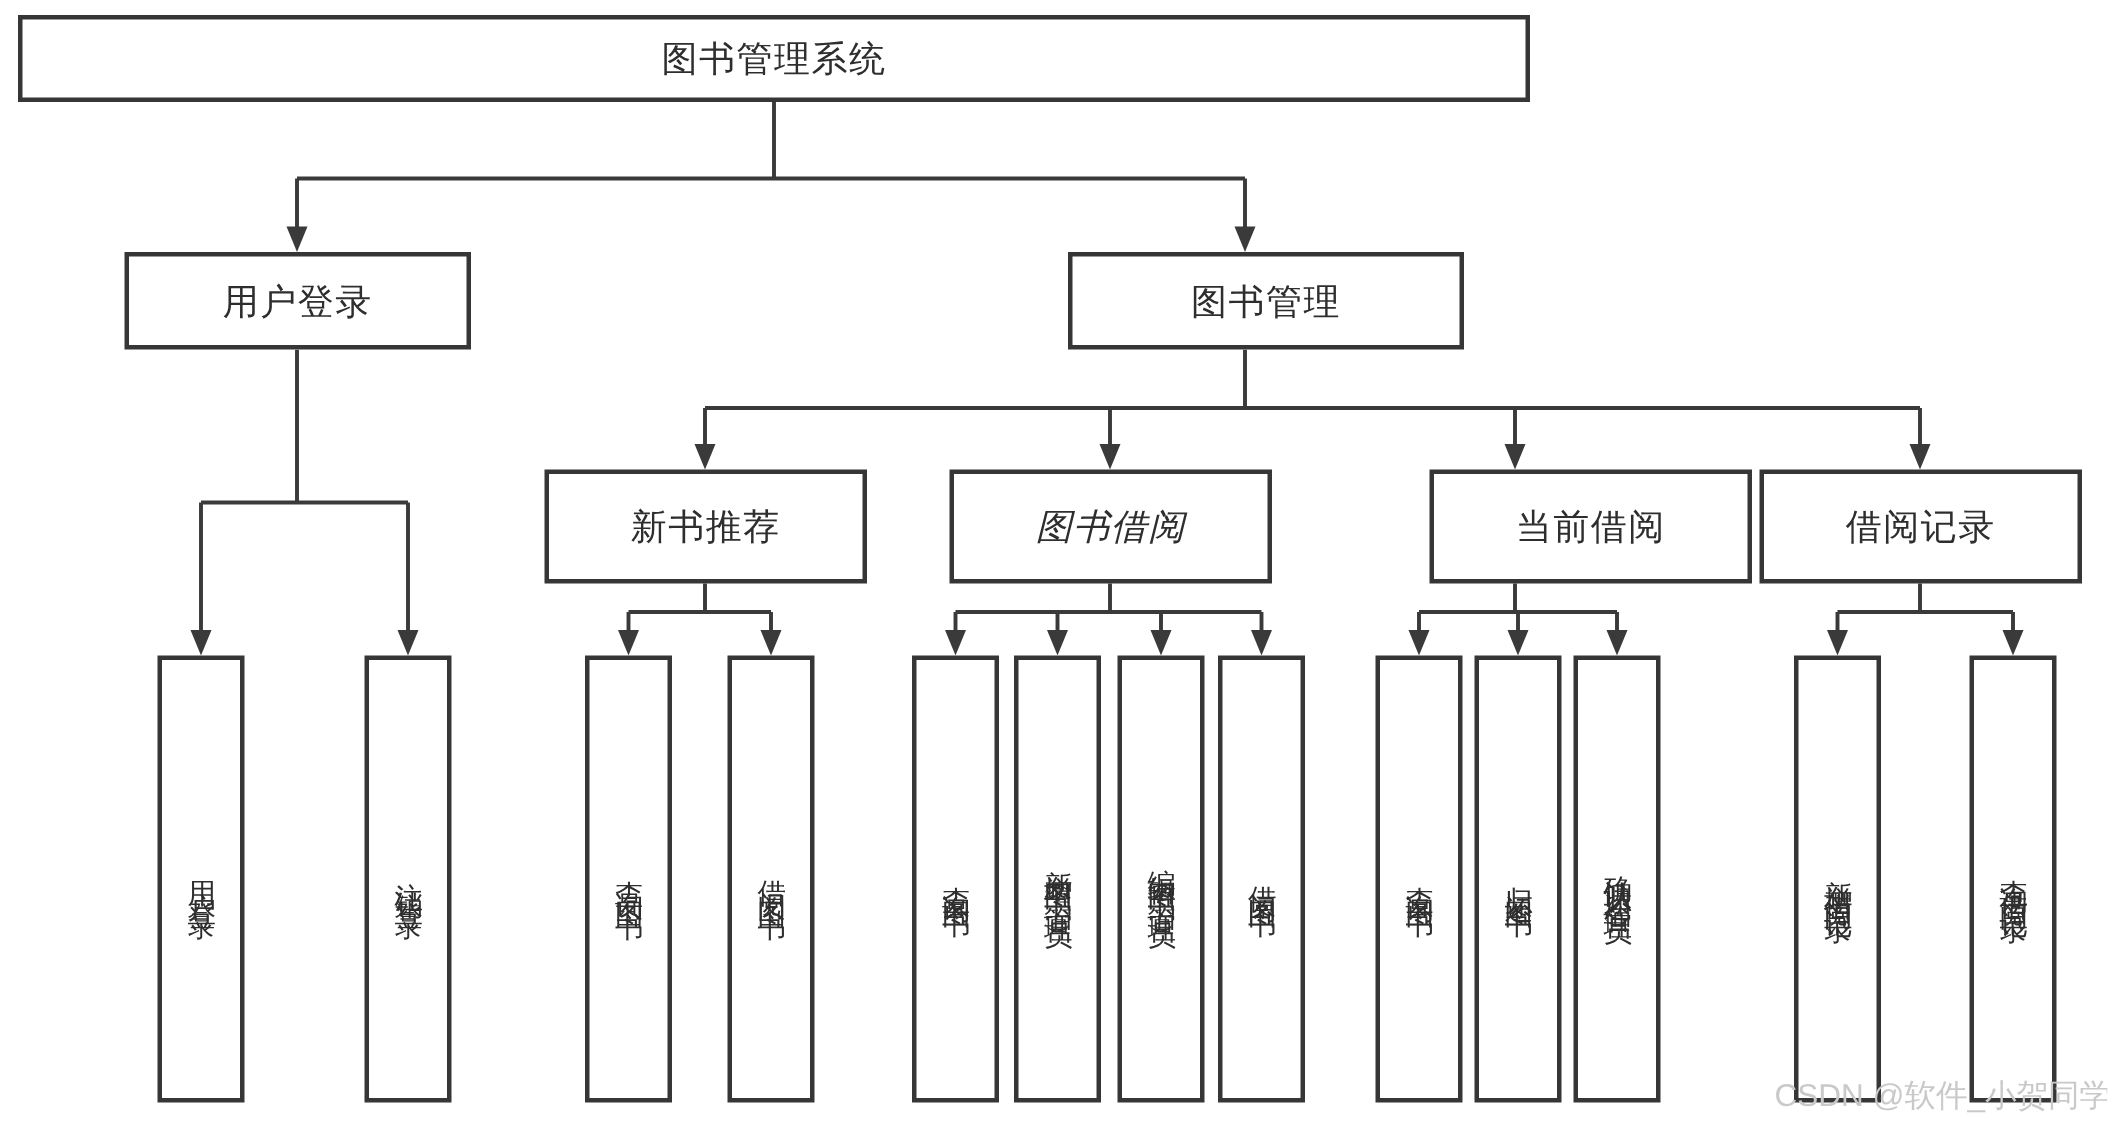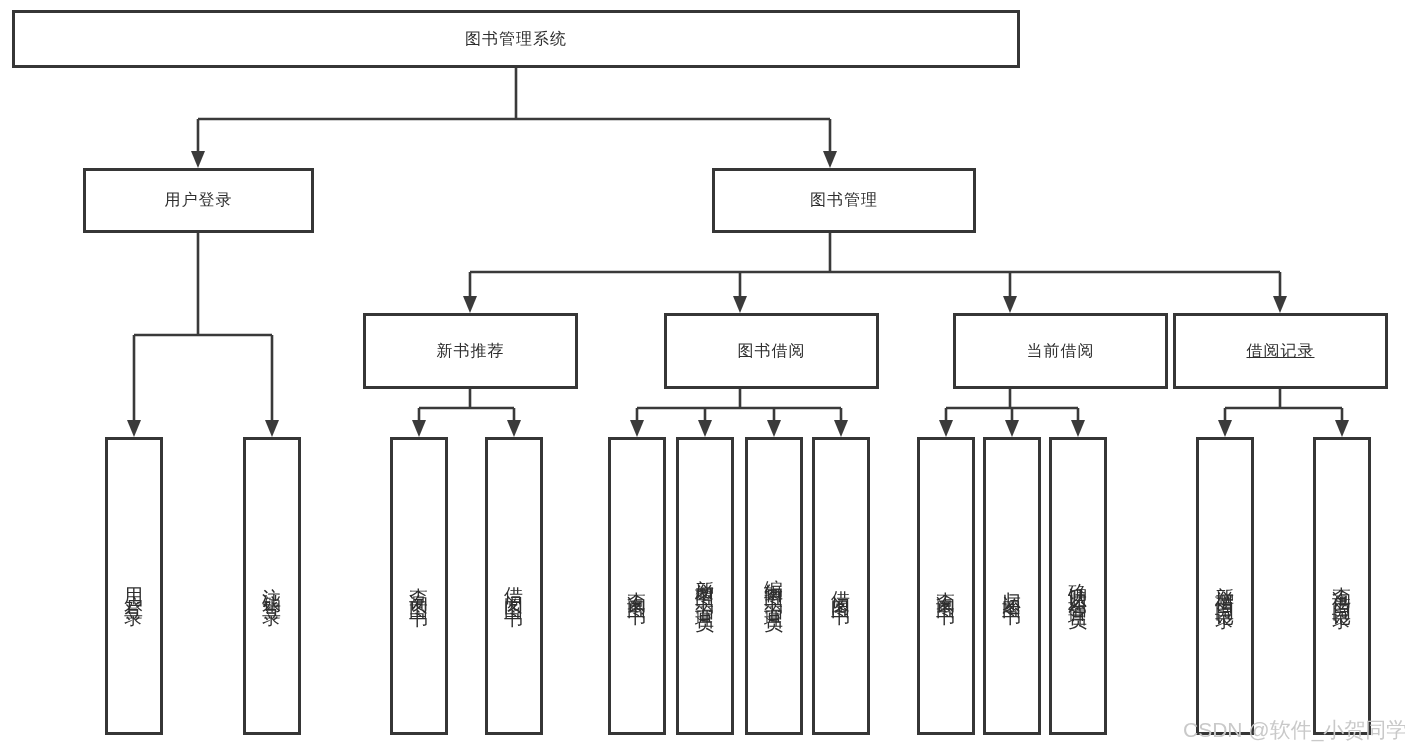"图书管理系统" .box { font-size: 16px -> 24px }
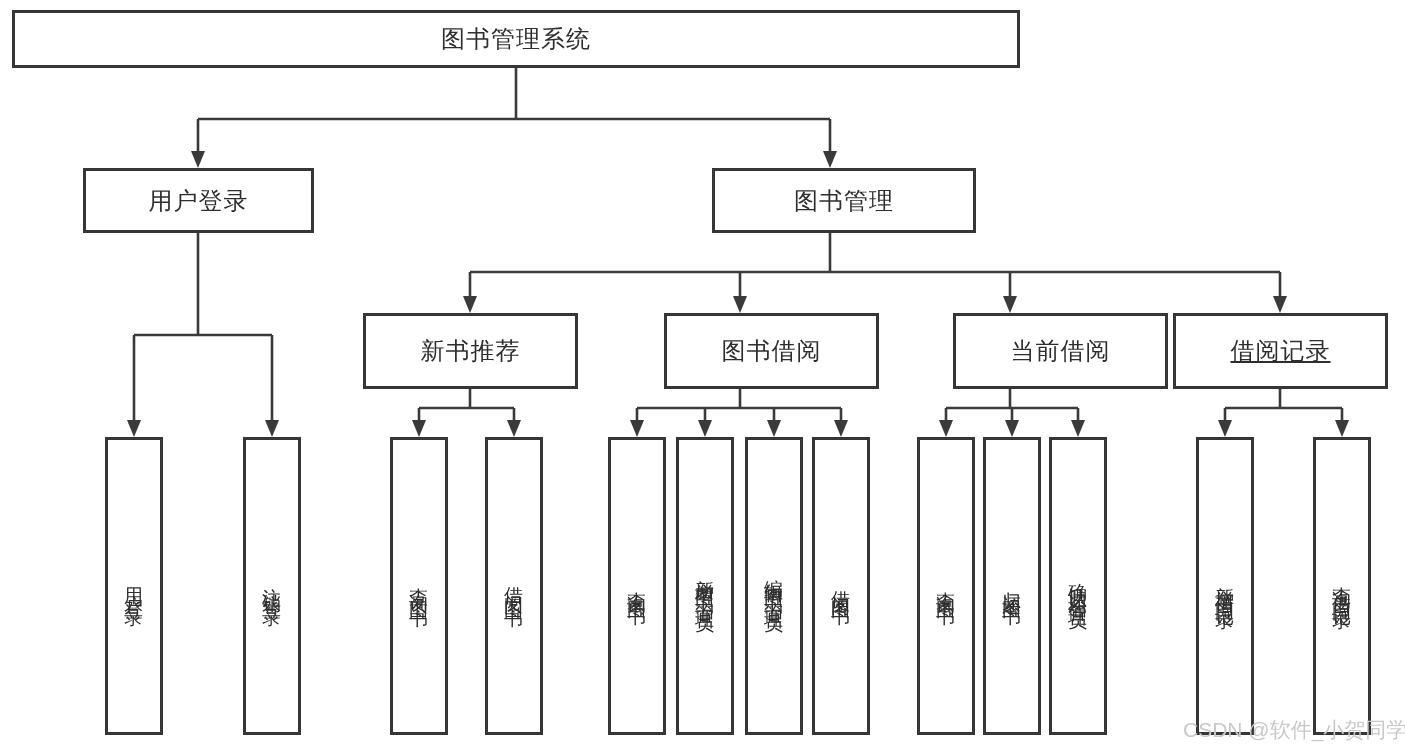"图书借阅" .box.lv3.p1 { font-style: none -> italic; left: 664px -> 633px }
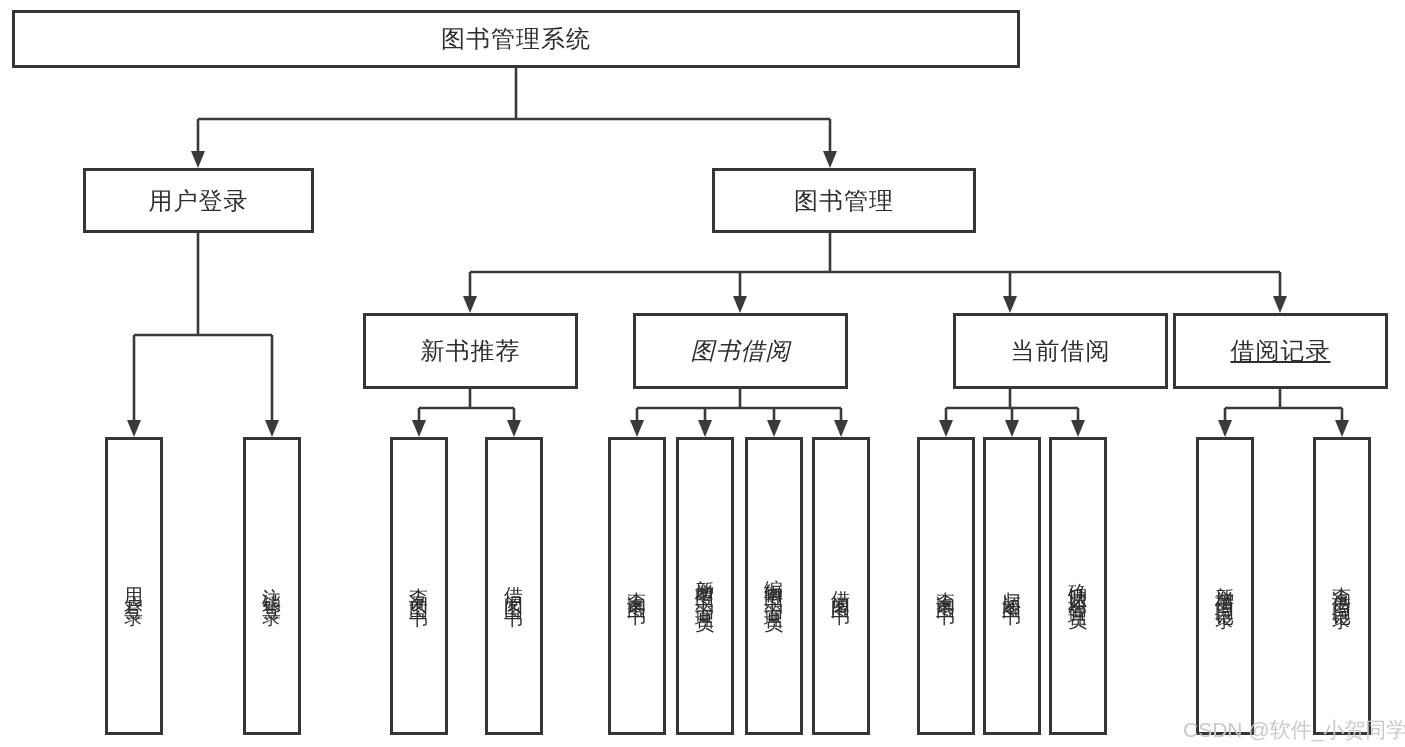"借阅记录" .box.lv3.p3 { text-decoration: underline -> none }
